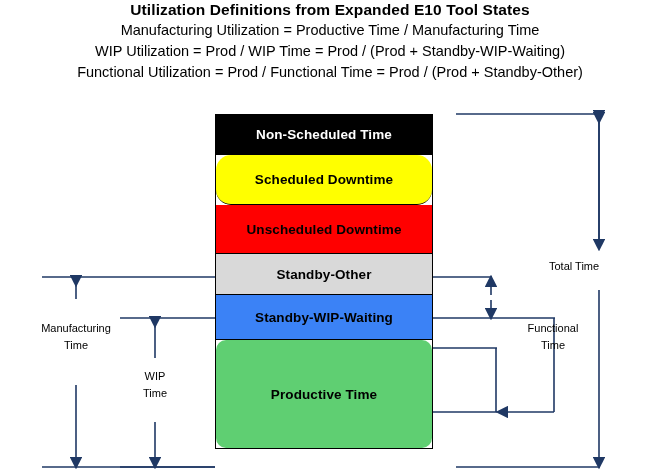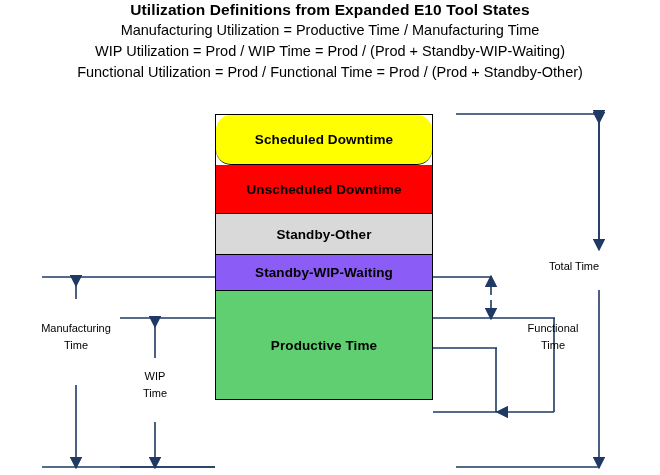"Non-Scheduled Time" div.seg { html: none -> <div> <span>Non-Scheduled Time</span> </div> }
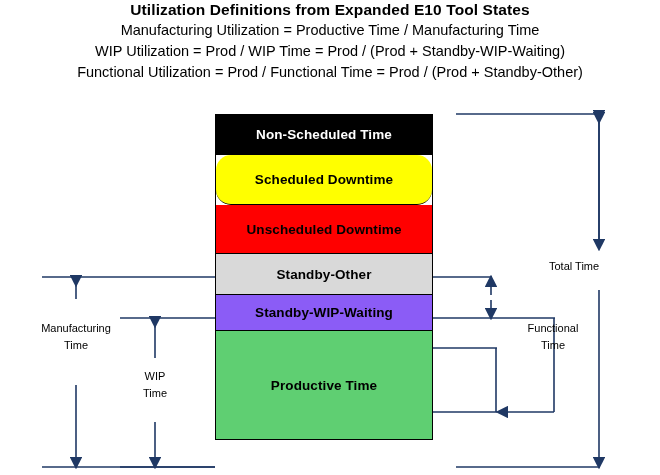"Standby-WIP-Waiting" div.seg { background: #8b5cf6 -> #3b82f6; height: 36px -> 45px }
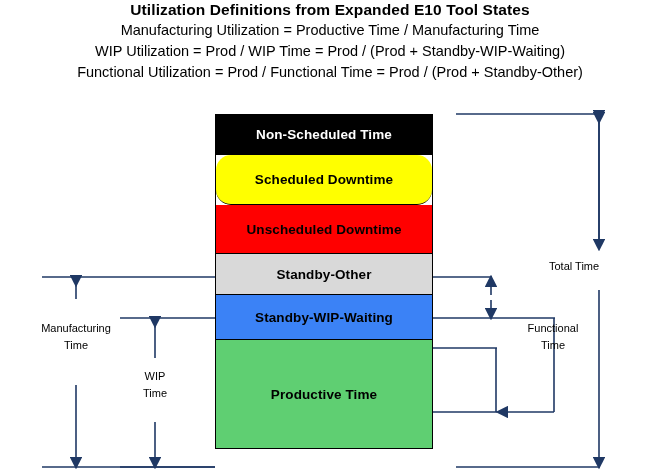"Productive Time" .seg:last-child { border-radius: none -> 10px }
